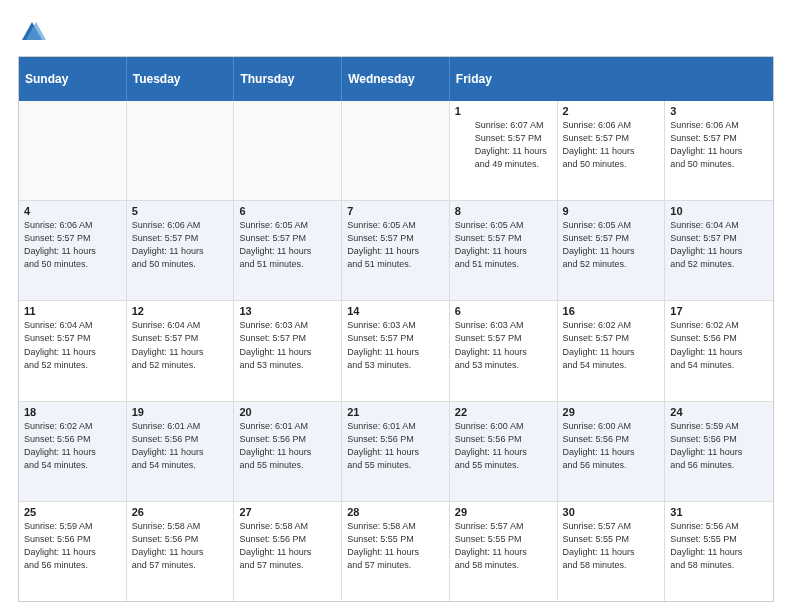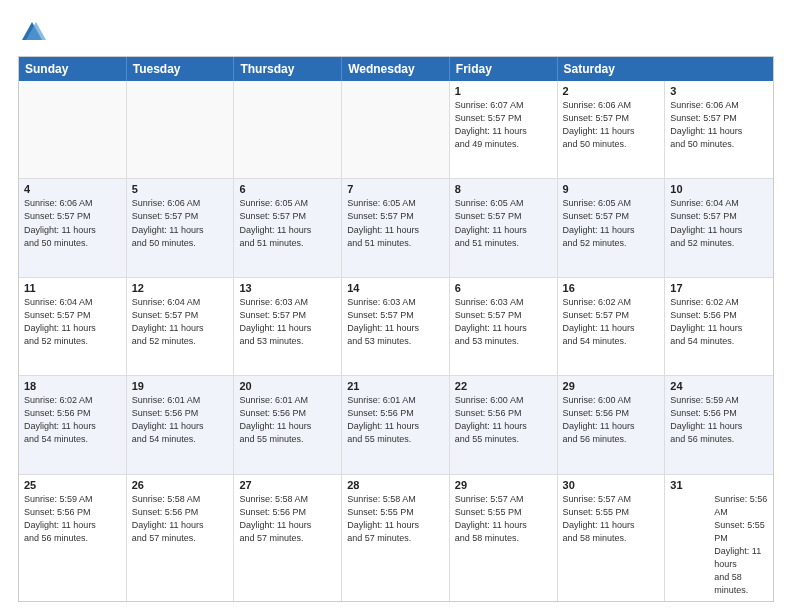"Sunday" .cal-header-cell { padding: 5px 6px -> 15px 6px }
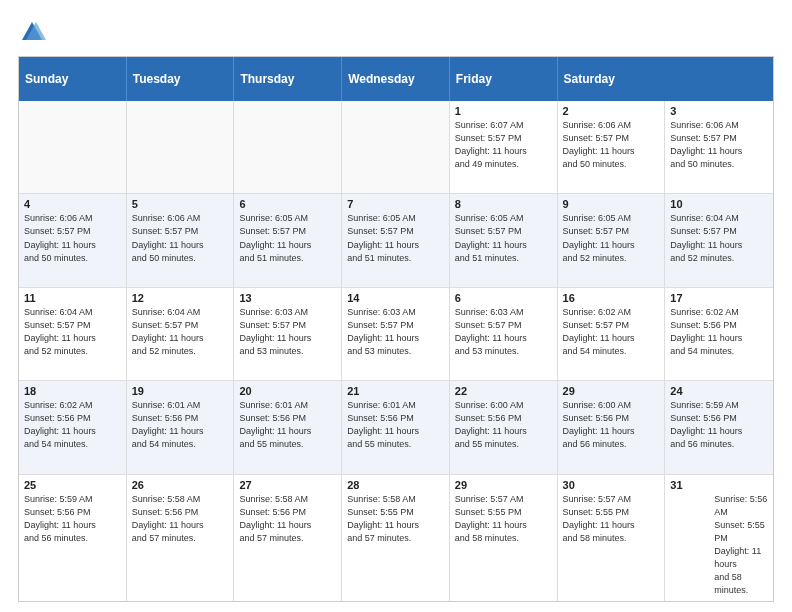"Saturday" div.cal-header-cell { html: <div>Saturday</div> -> none }
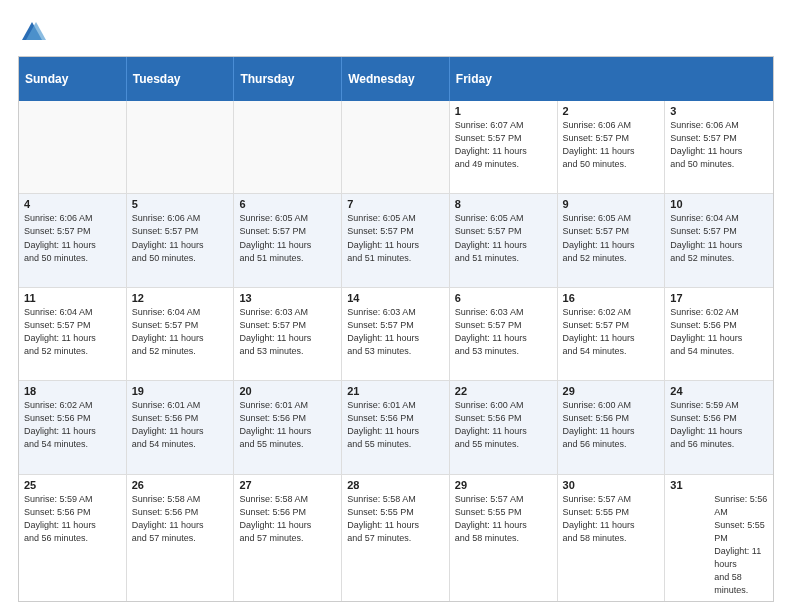"Sunrise: 6:07 AM" div.cell-info { margin-left: none -> 20px }
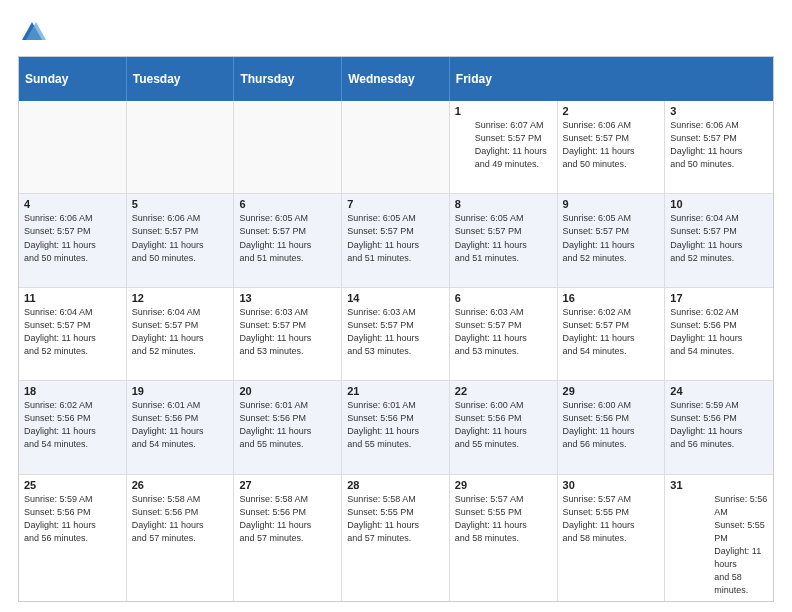"Sunrise: 5:56 AM" div.cell-info { margin-left: 44px -> none }
